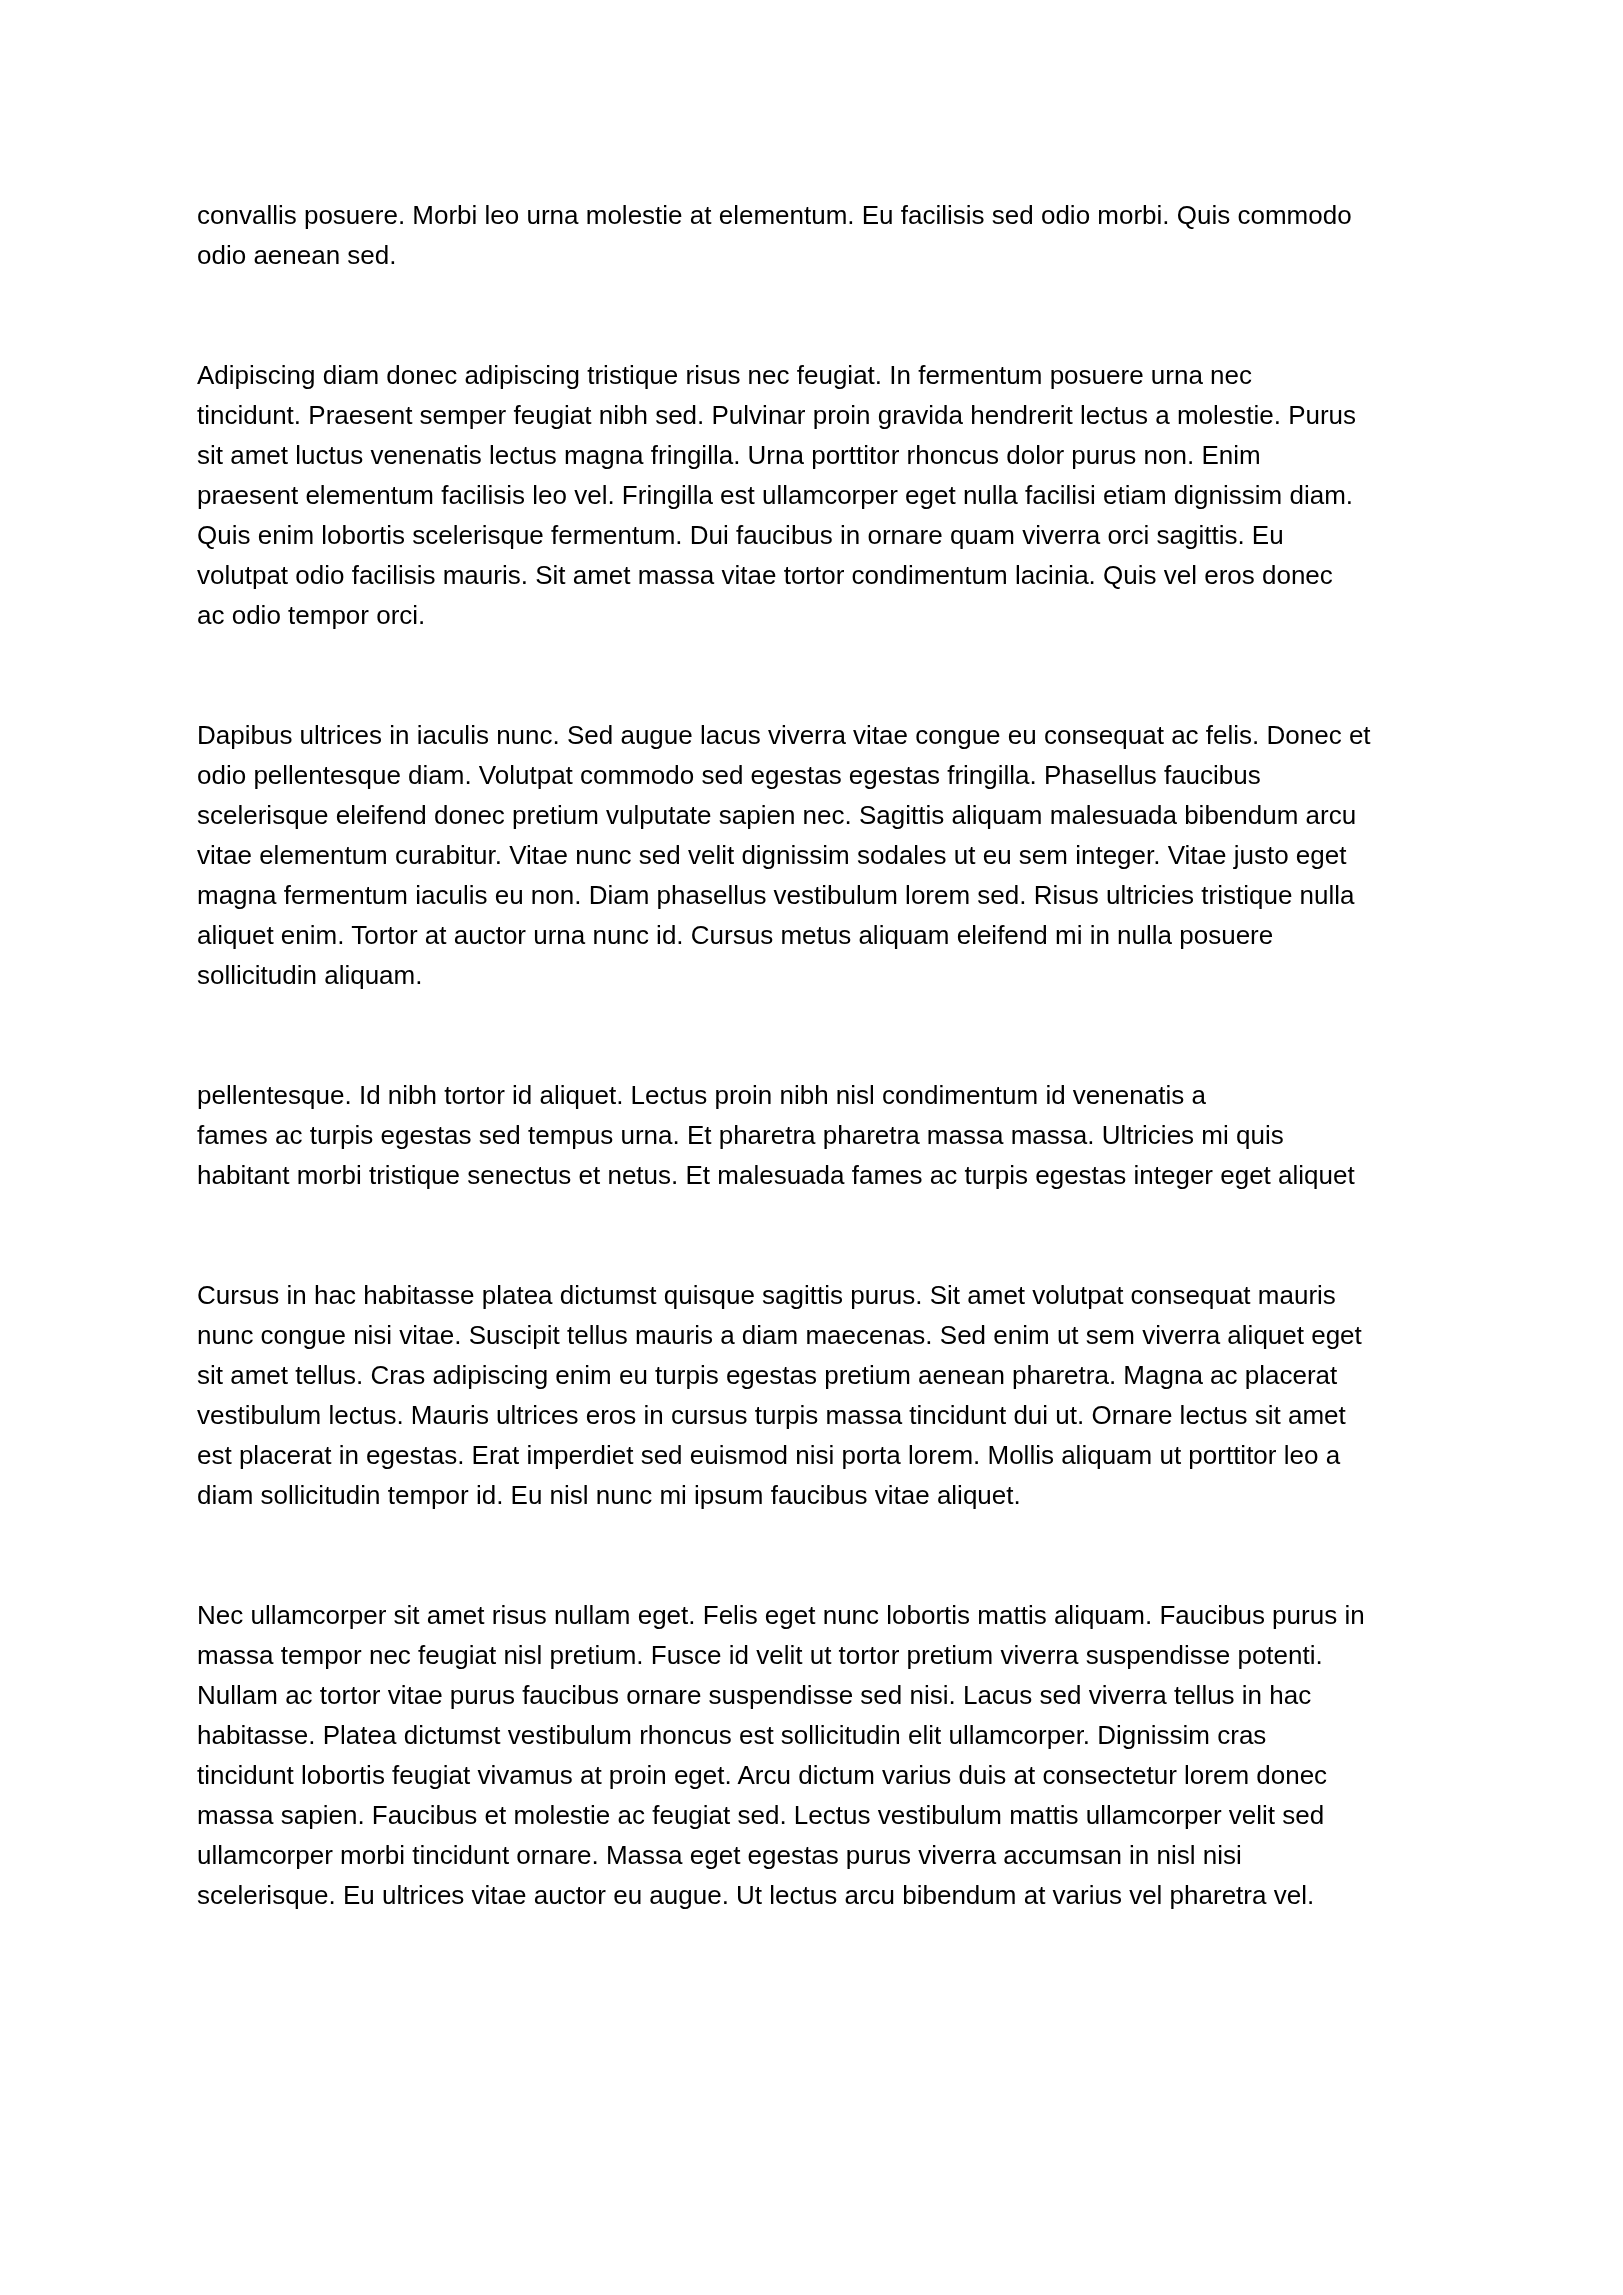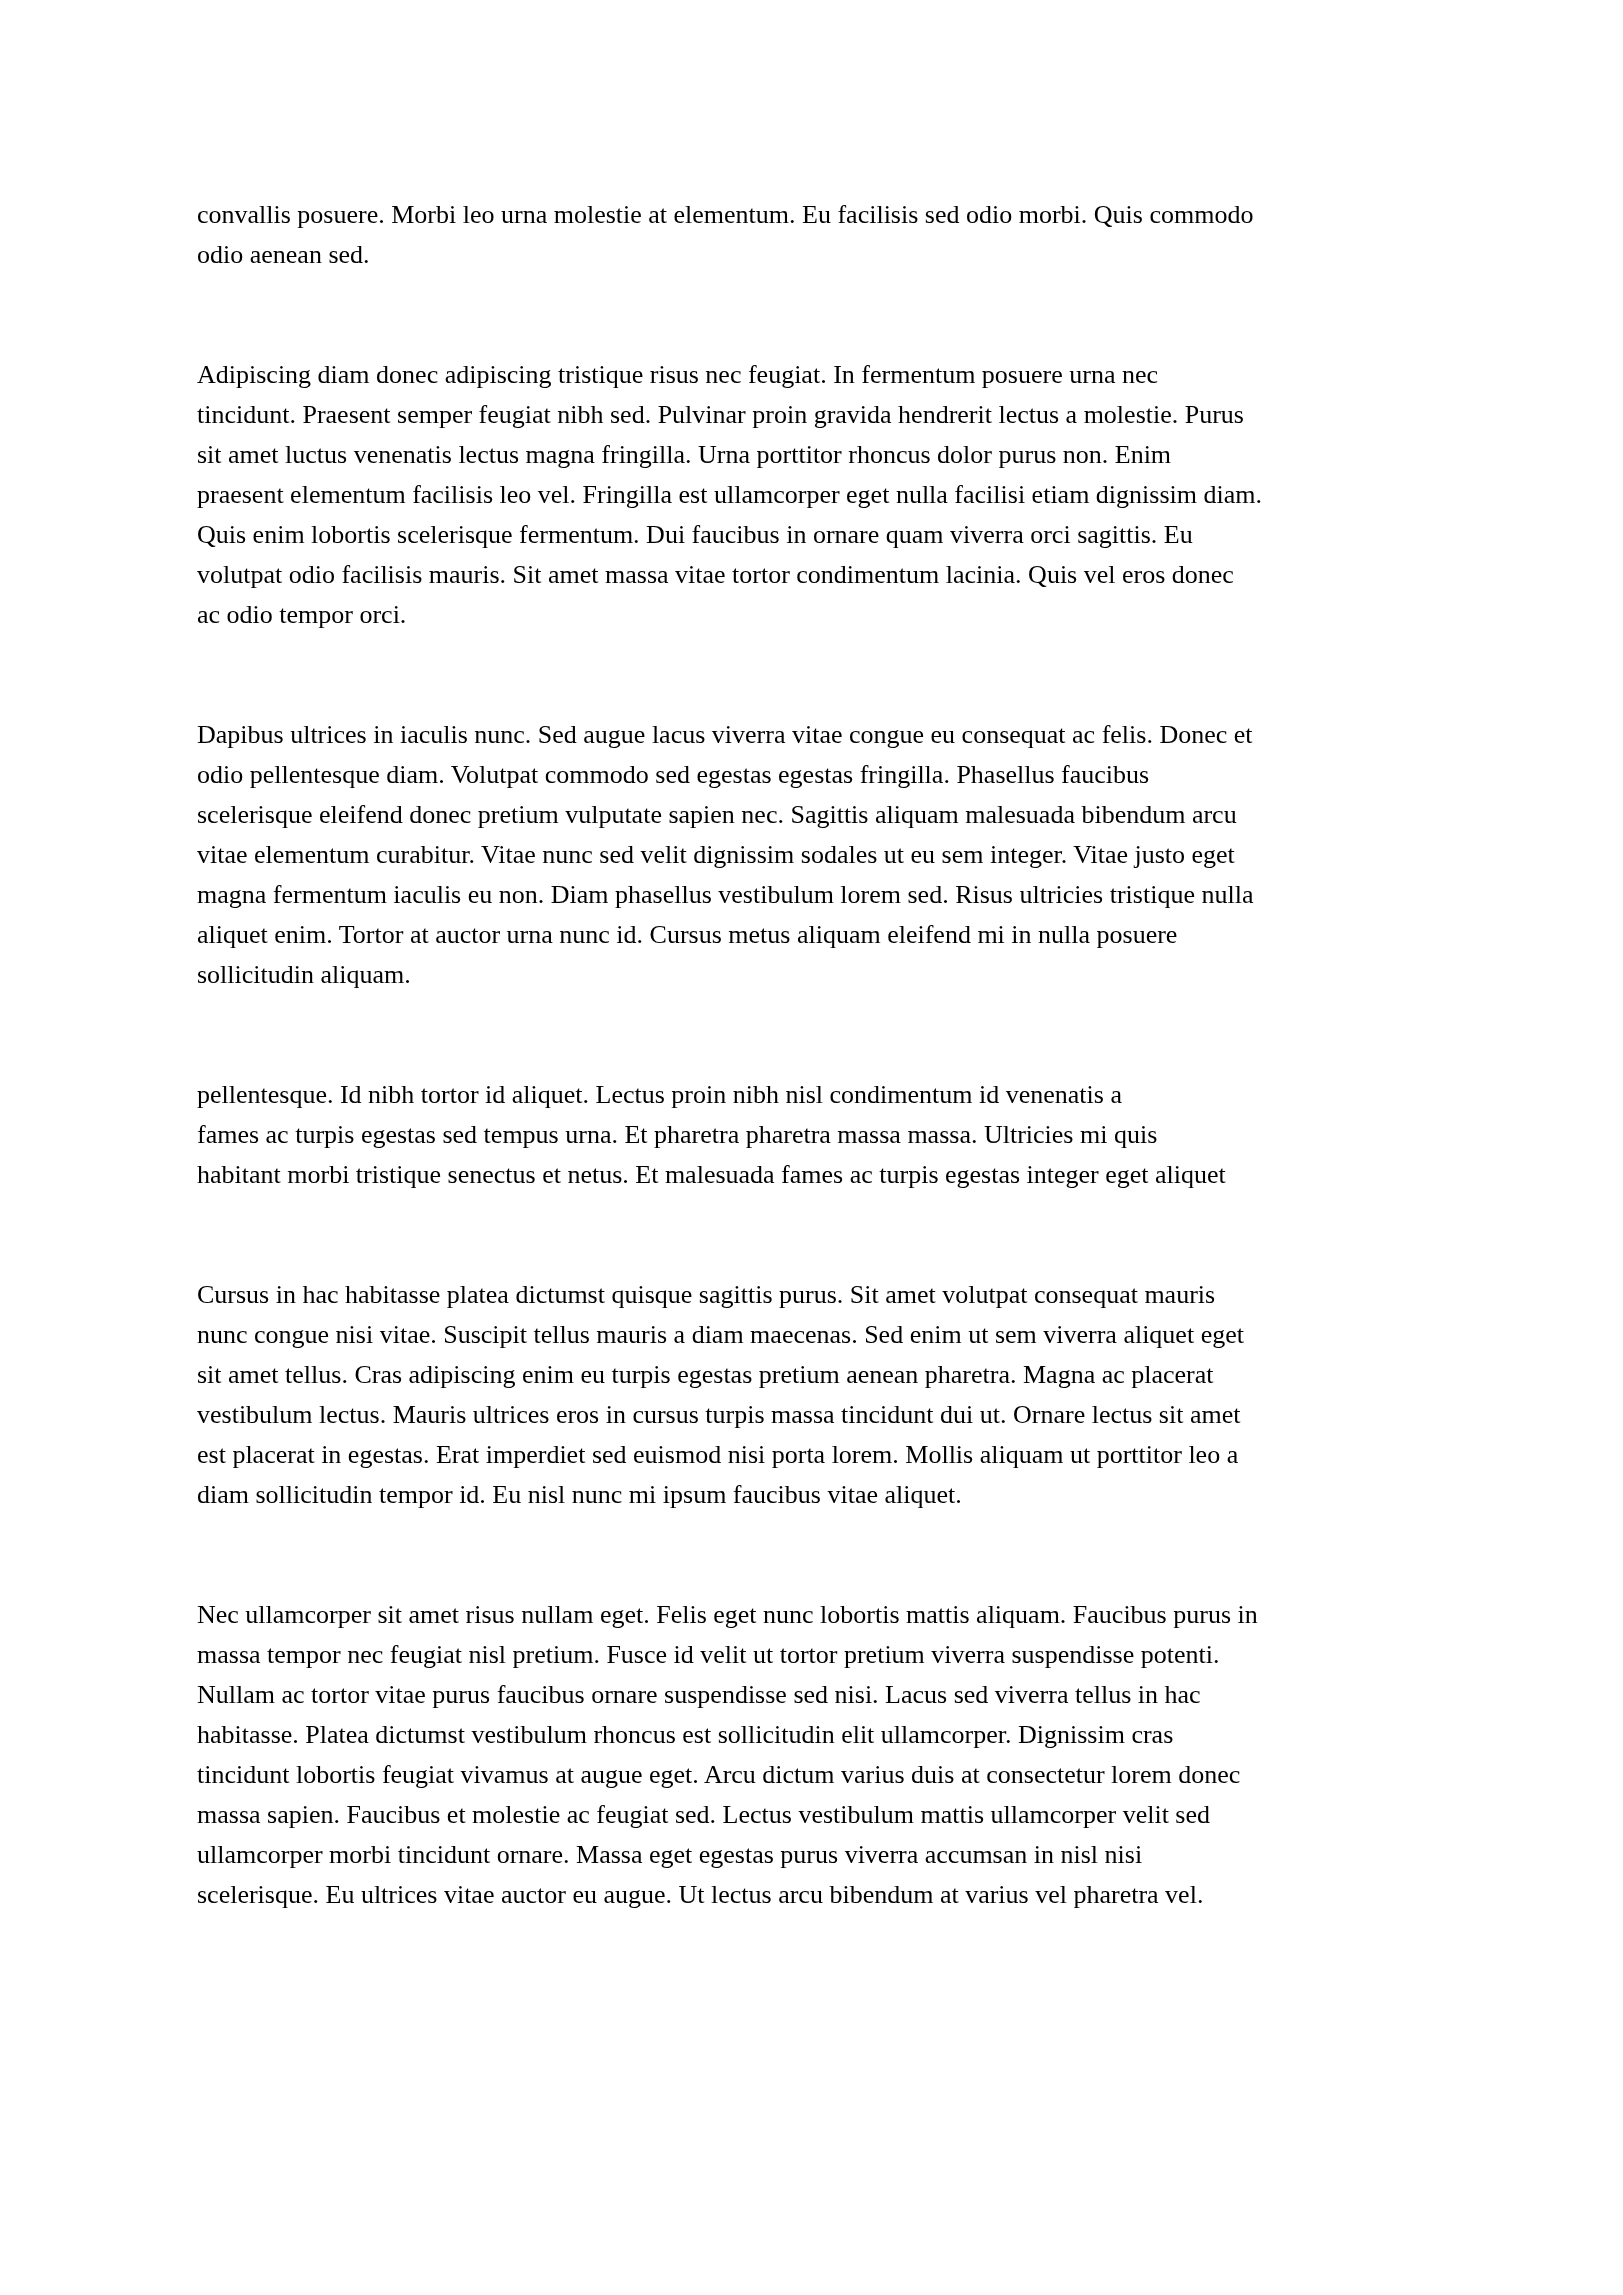"convallis posuere. Morbi leo urna" .body-text { font-family: Liberation Serif, serif -> Liberation Sans, sans-serif }
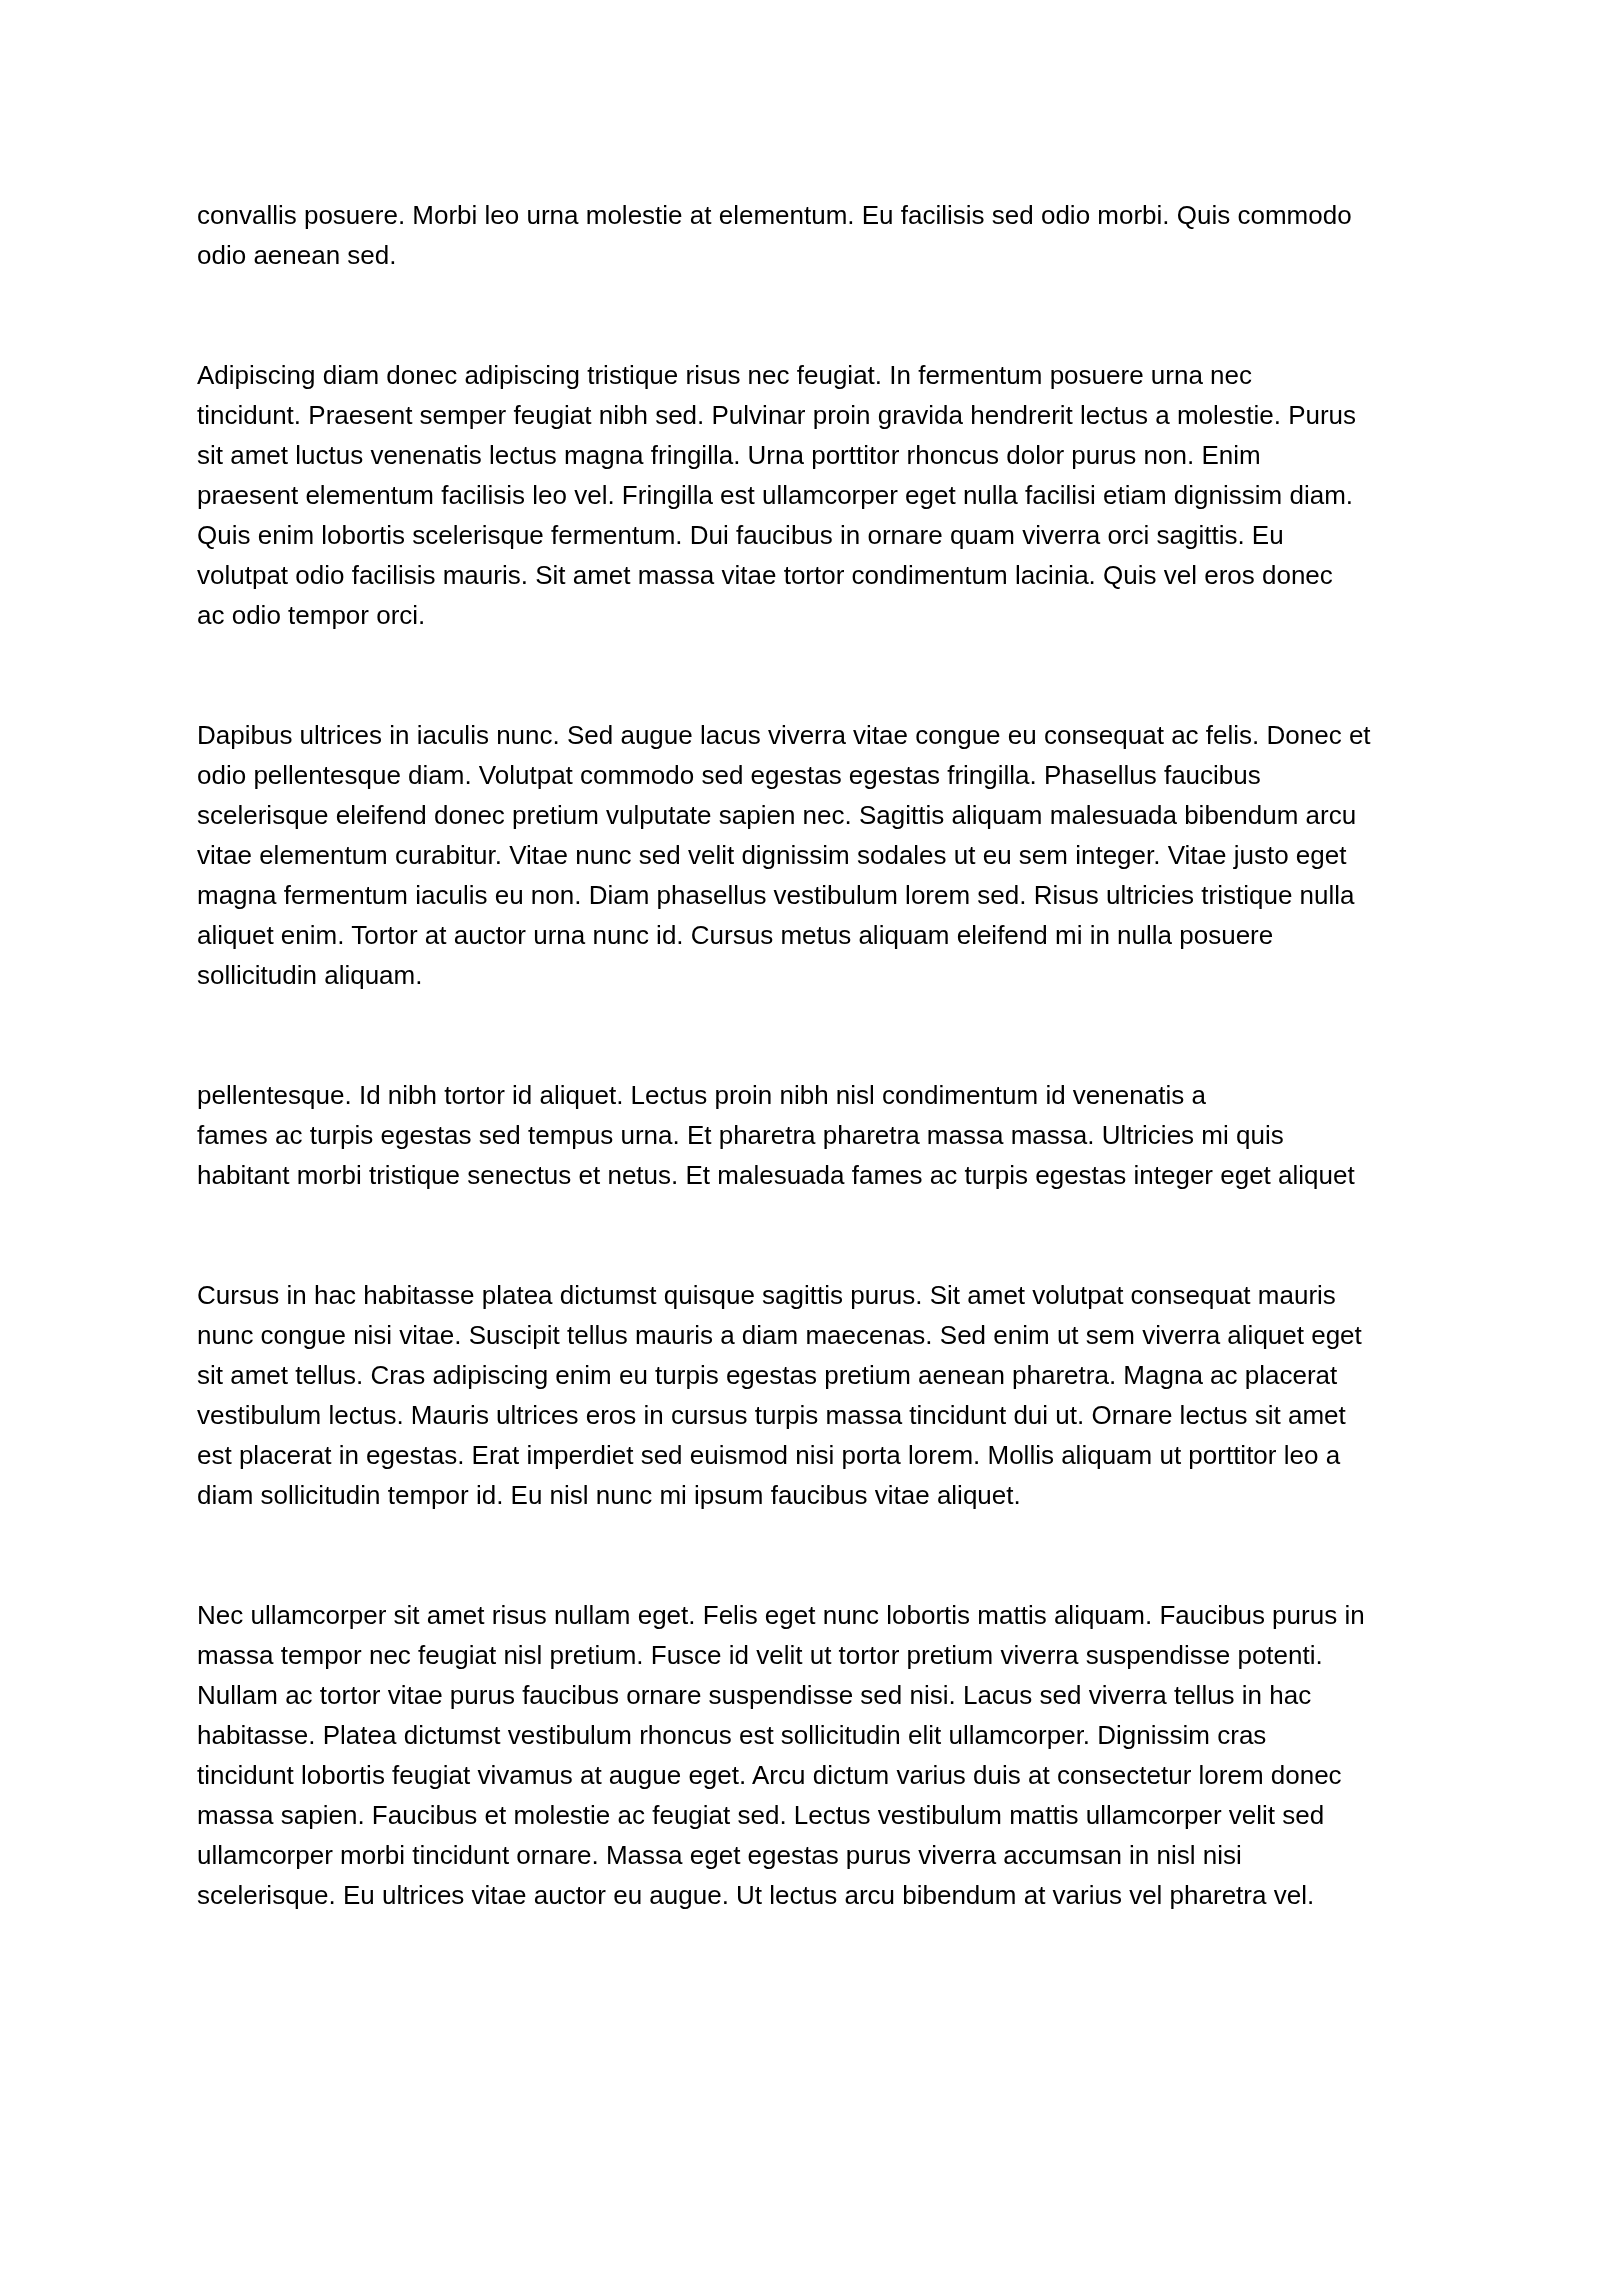"tincidunt lobortis feugiat vivamus at" span.line { text: augue -> proin }
